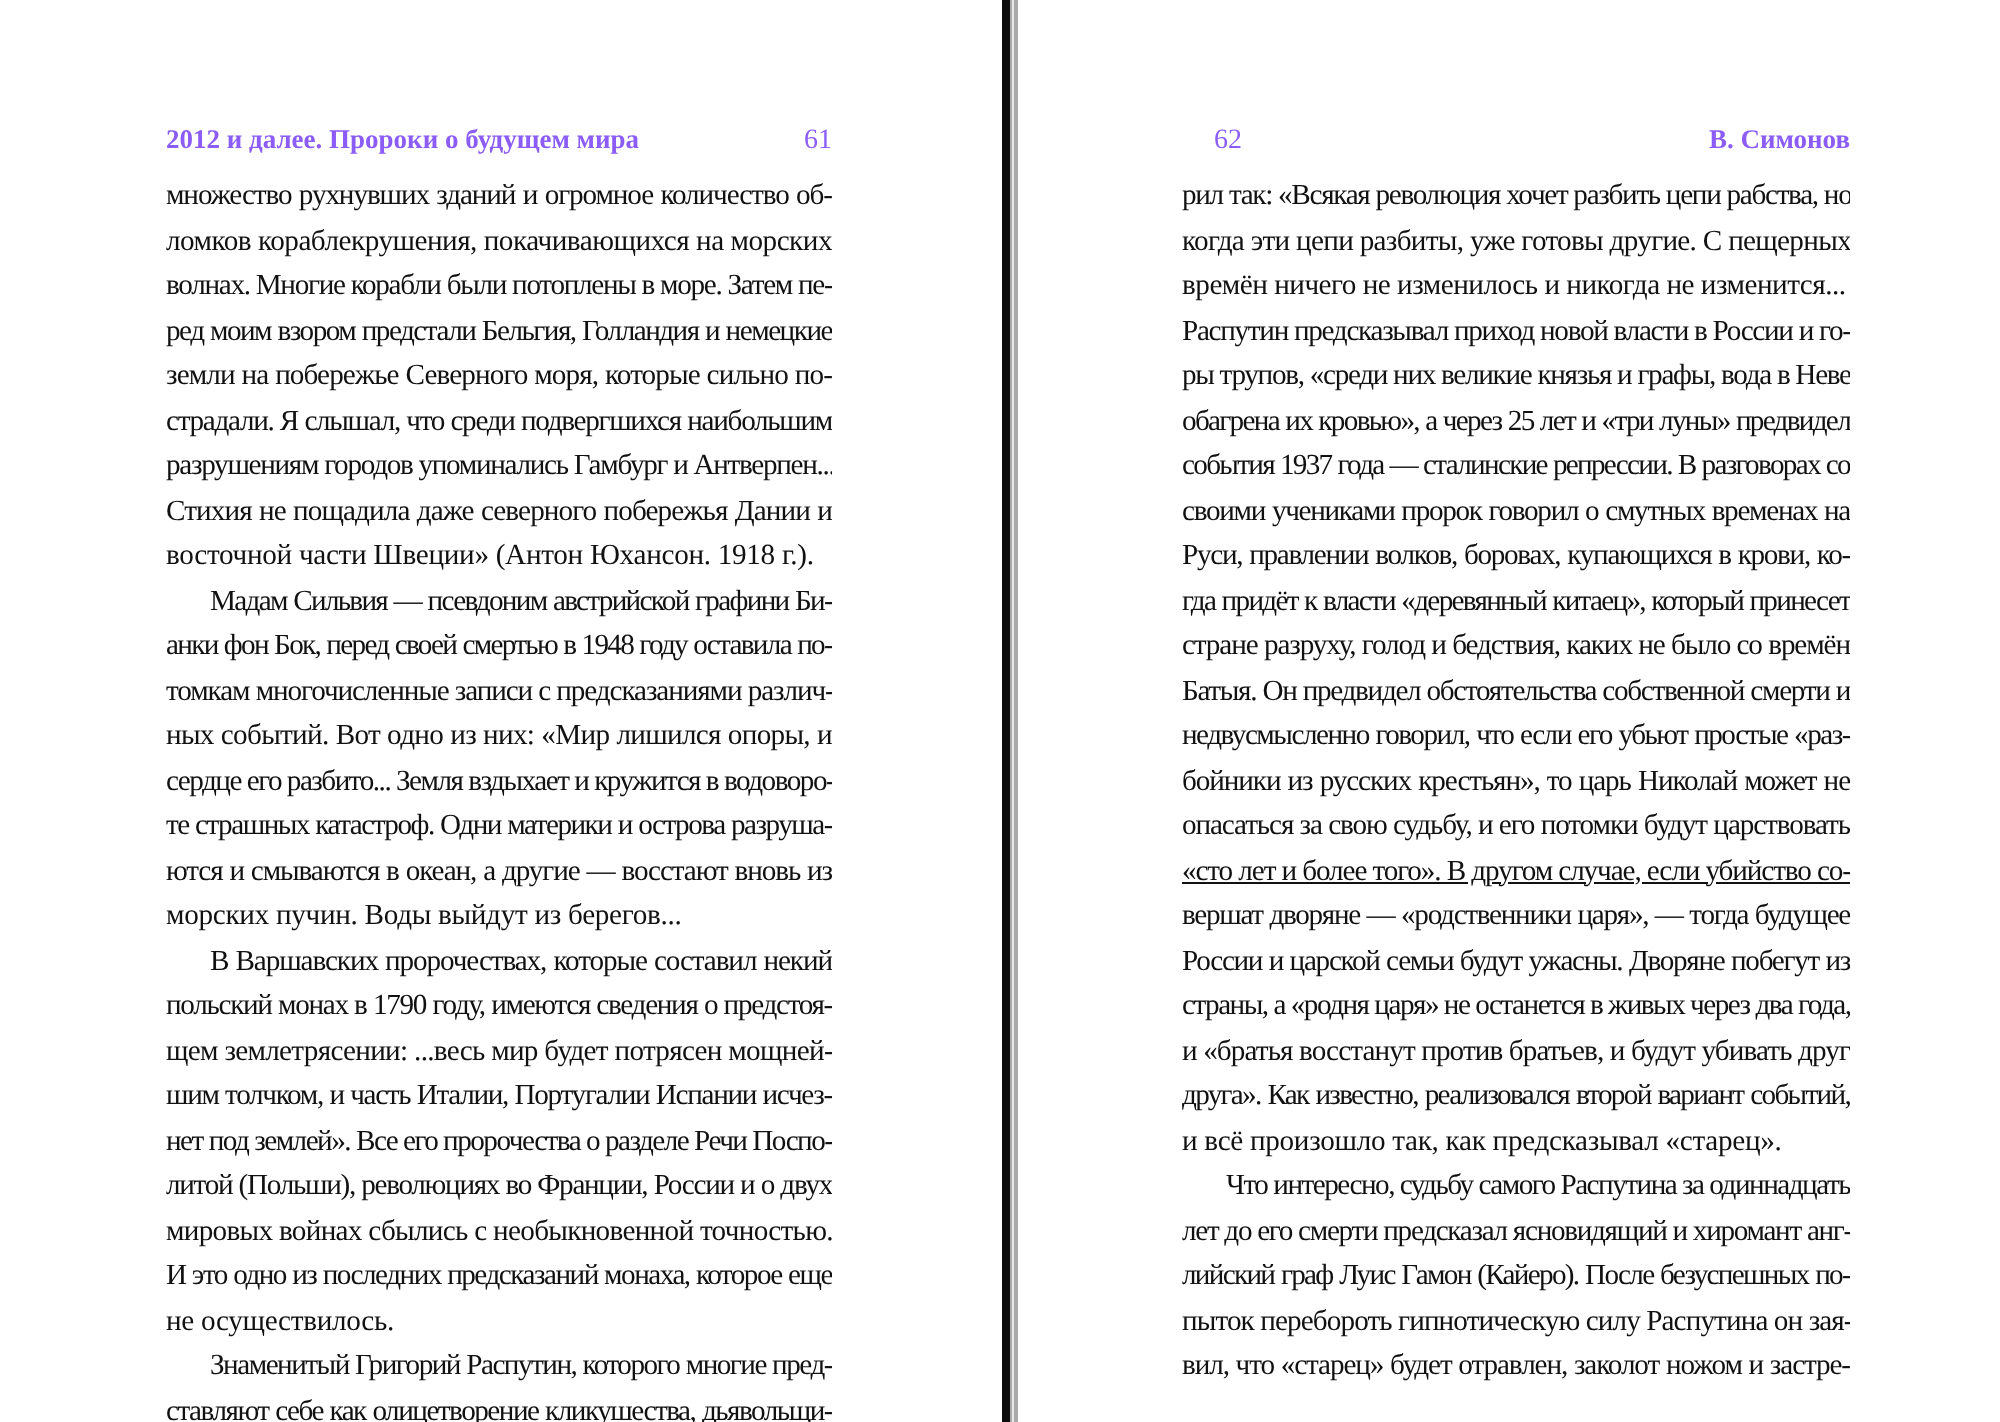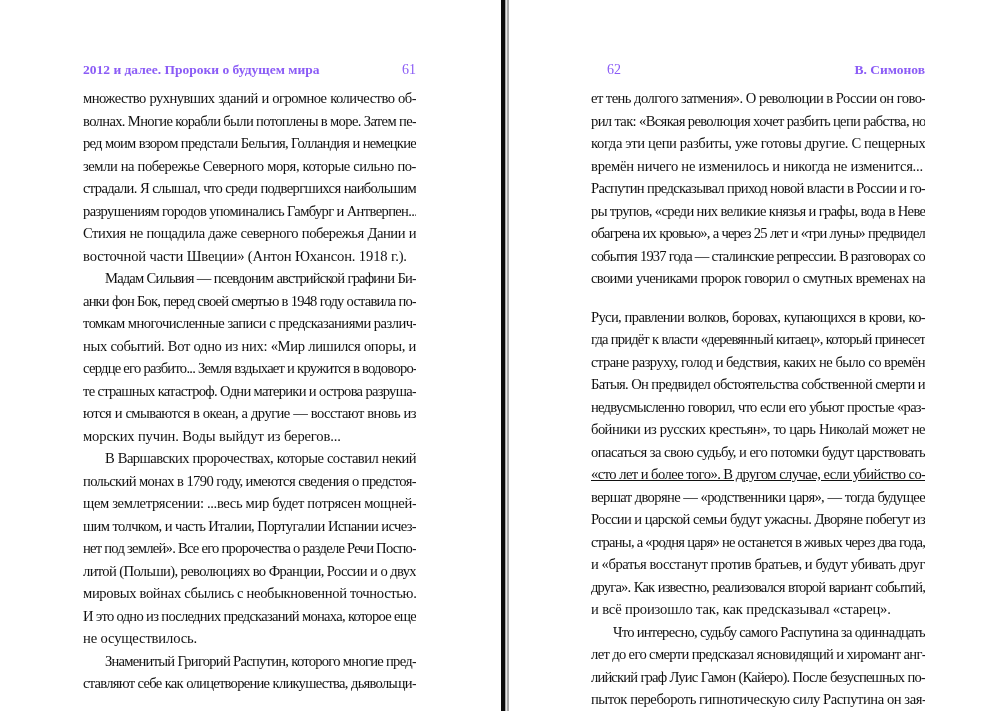"ет тень долгого затмения». О" span.line { html: <span>ет тень долгого затмения». О революции в России он гово-</span> -> none }
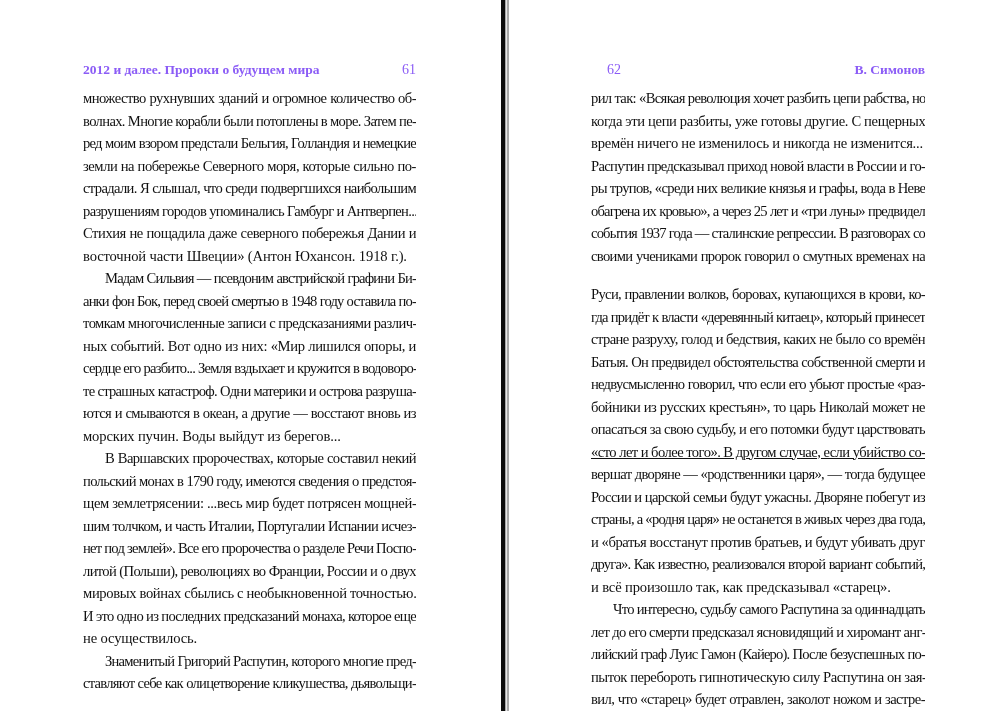"ломков кораблекрушения, покачивающихся" span.line { html: none -> <span>ломков кораблекрушения, покачивающихся на морских</span> }
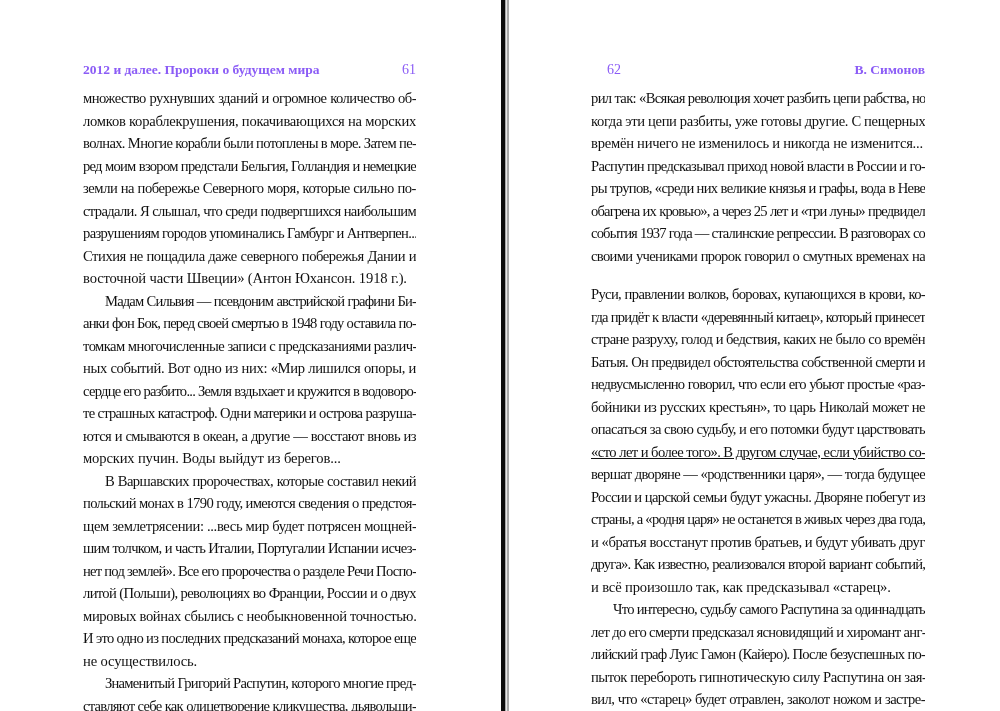"Руси, правлении волков, боровах," span.line { margin-top: 16px -> none }
